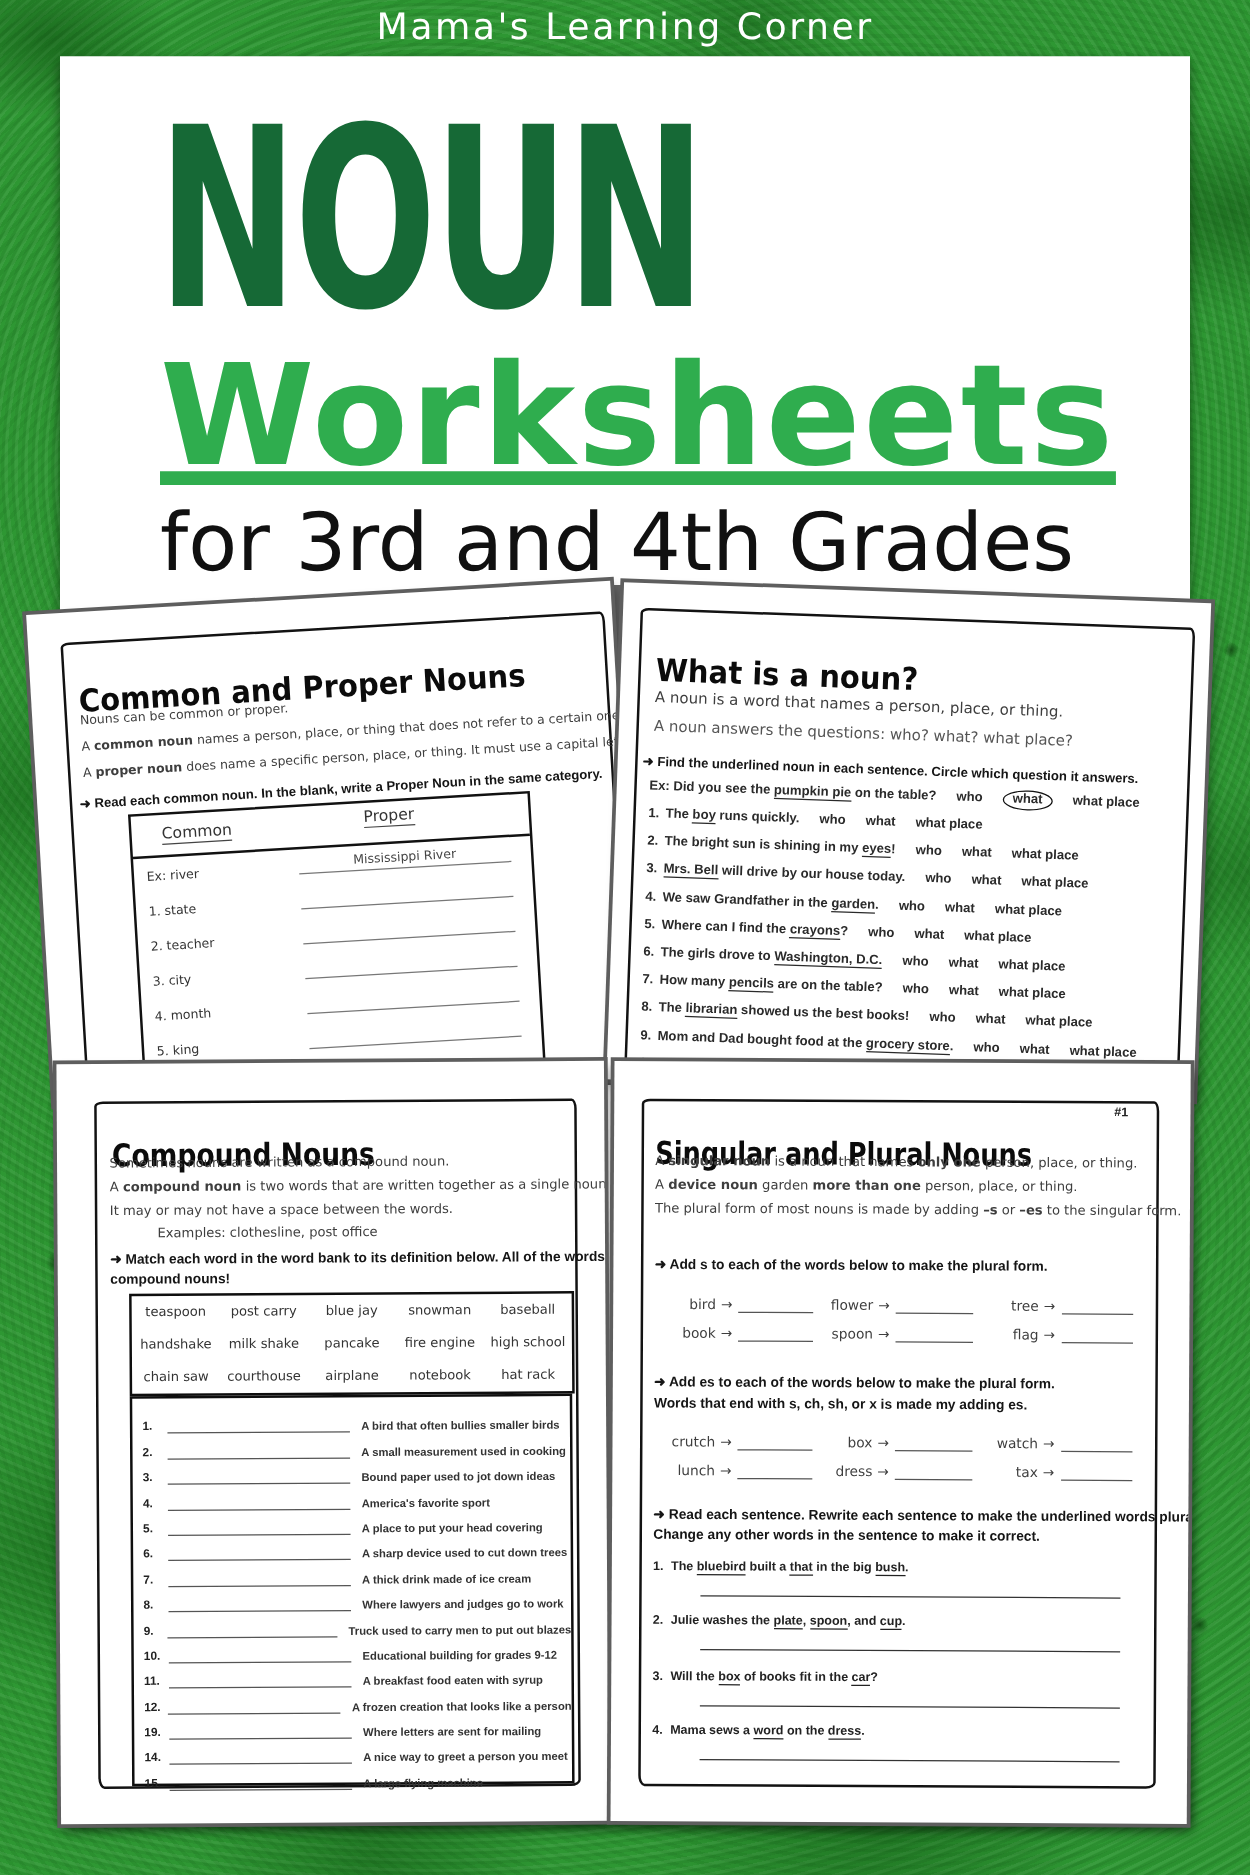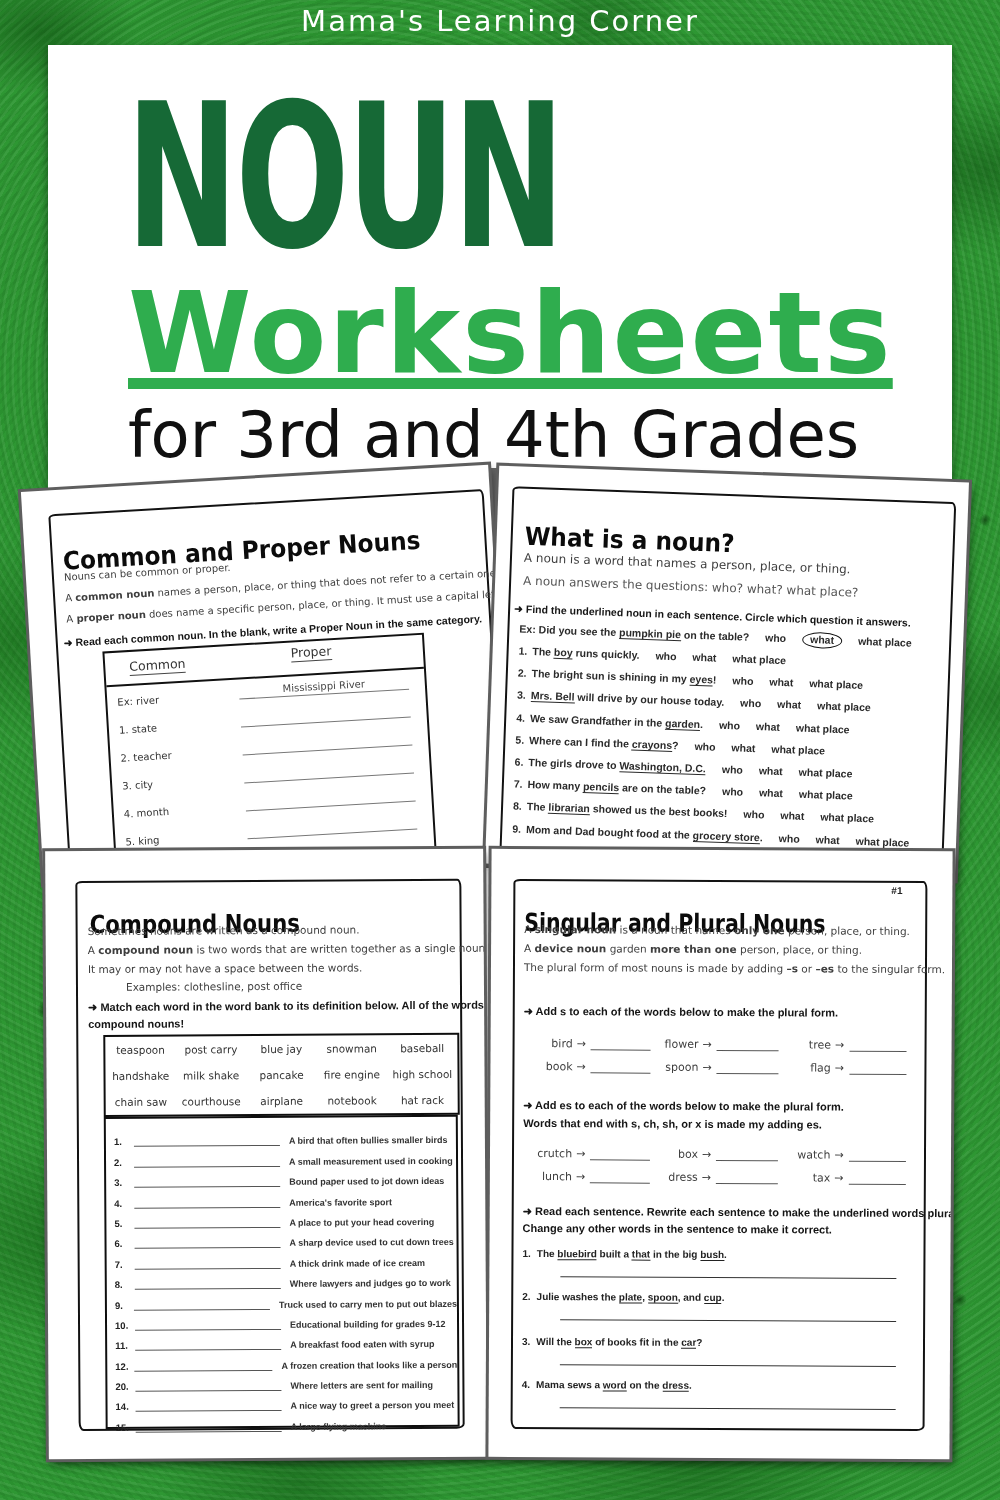"20." span.def-num { text: 20 -> 19 }
